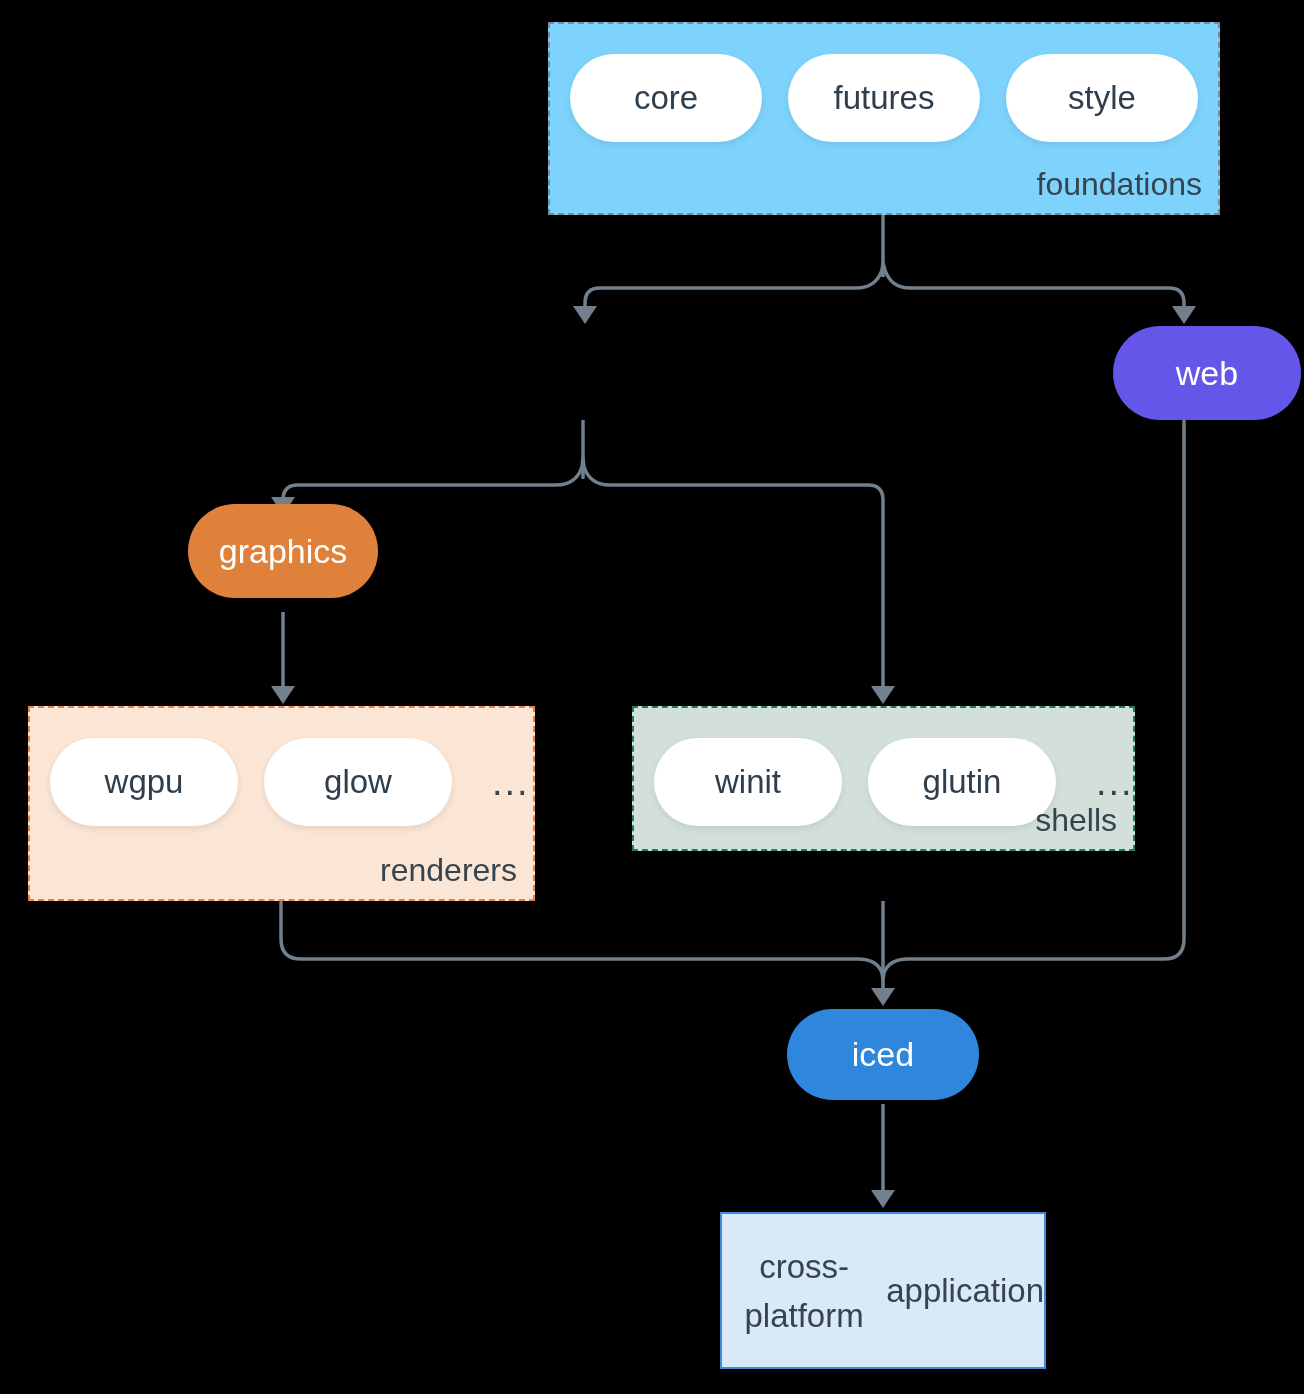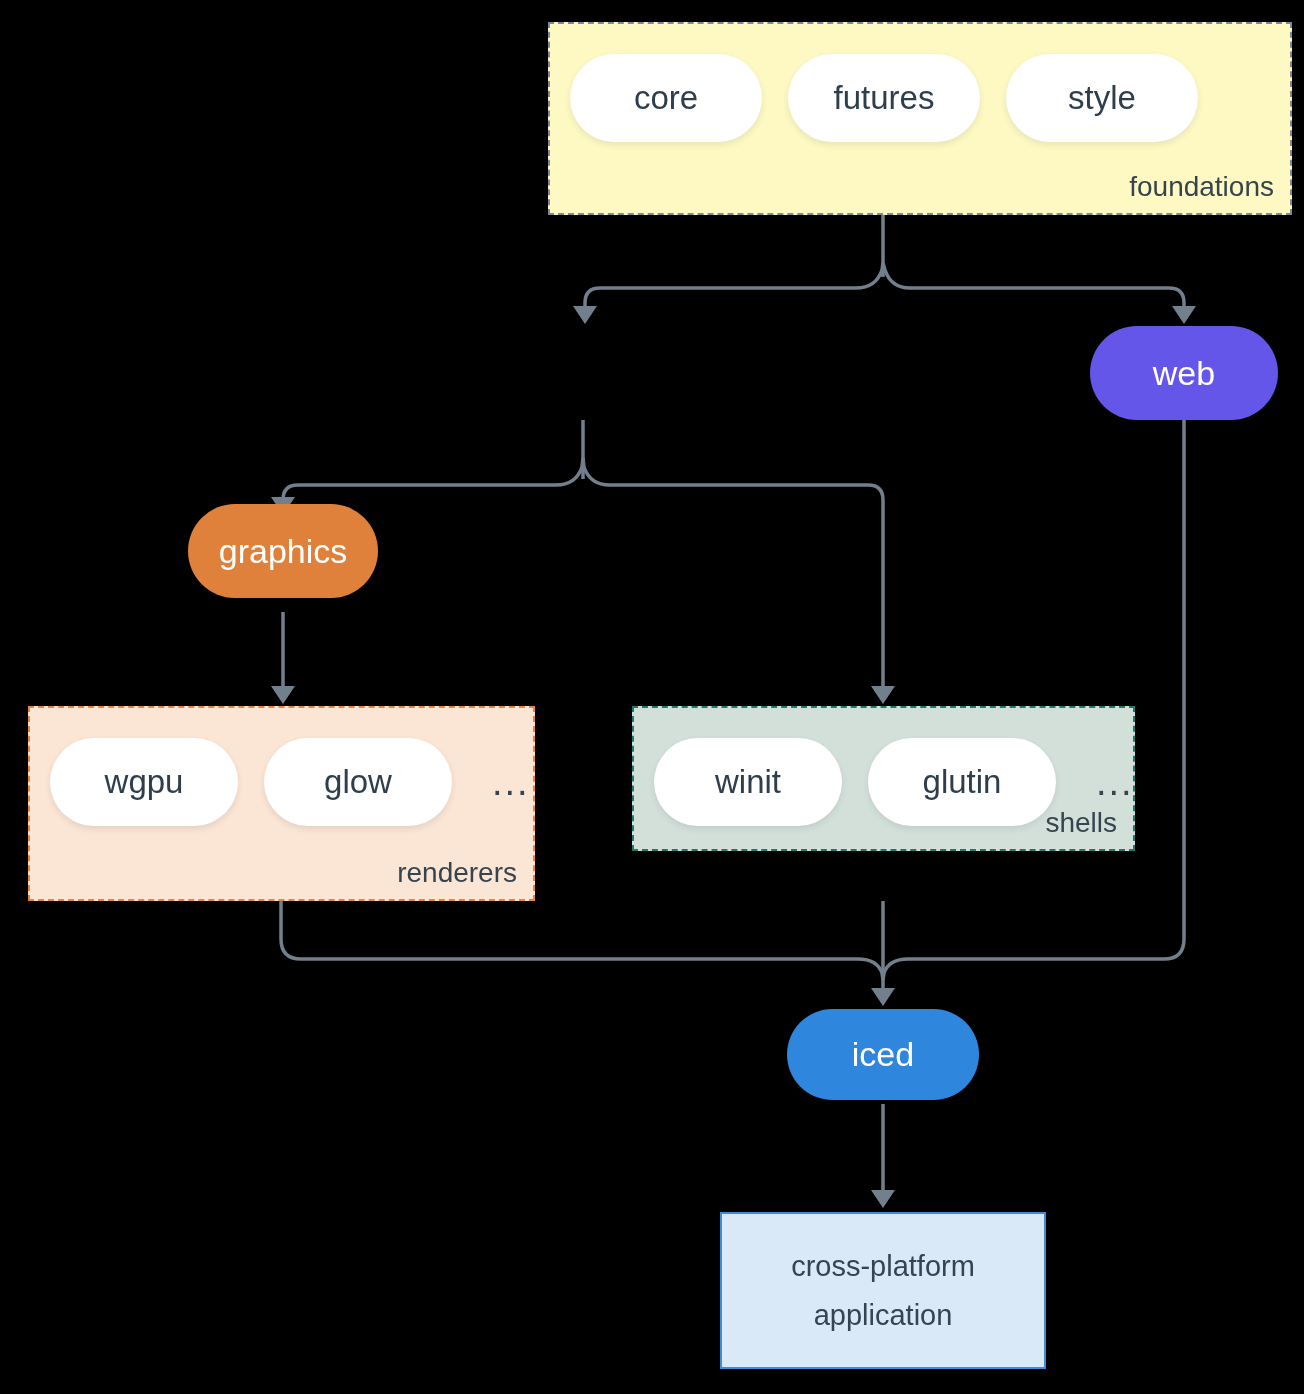"core" .group-foundations { background: #fef9c3 -> #7dd3fc; width: 744px -> 672px }
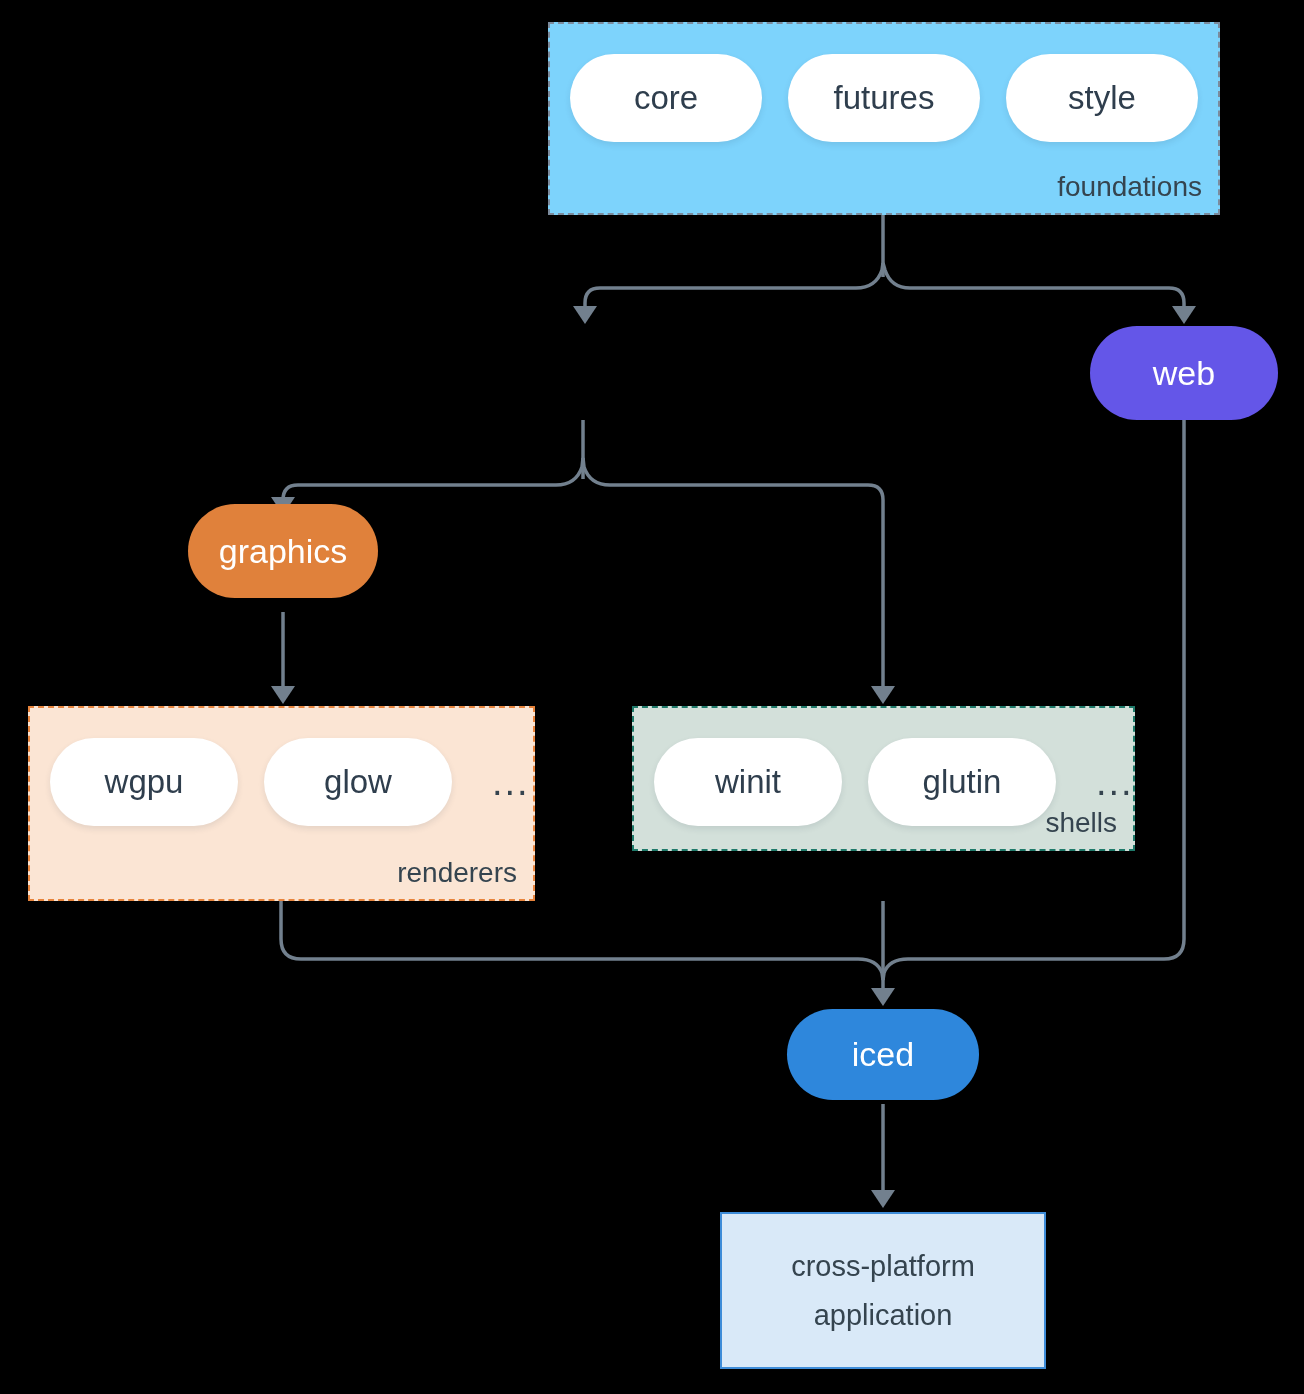"foundations" .group-label { font-size: 28px -> 32px }
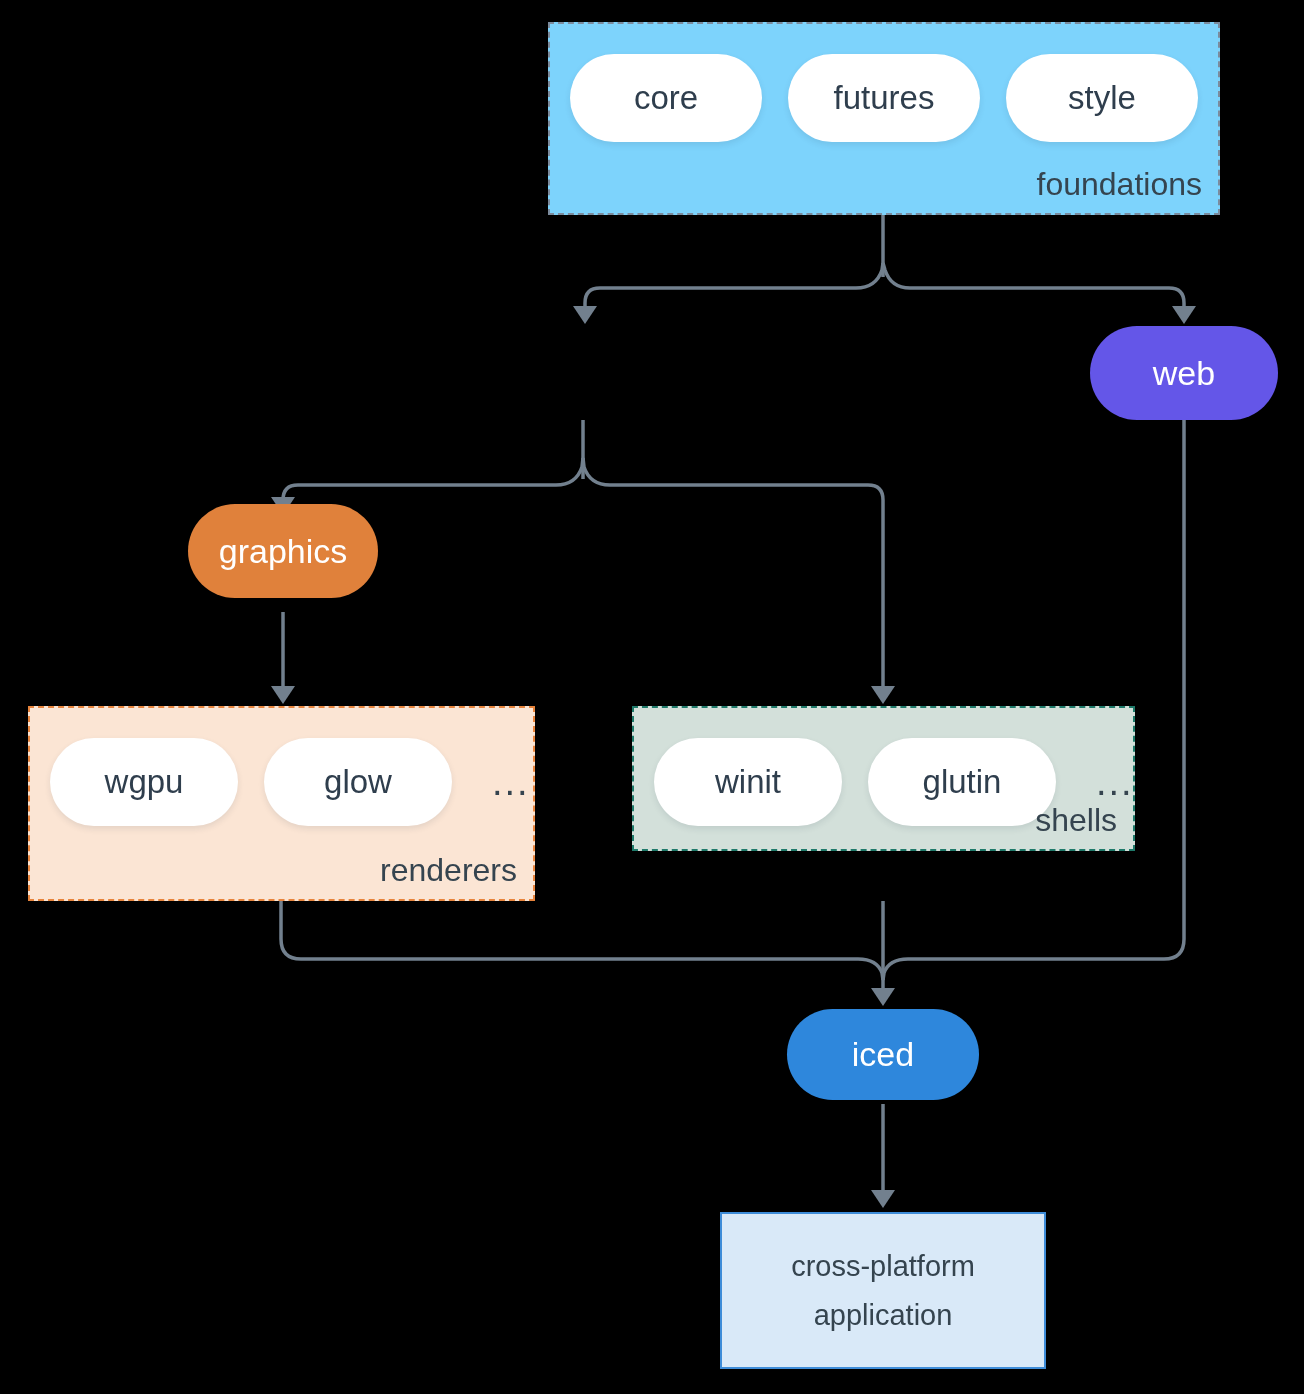"web" .node-web { left: 1090px -> 1113px }
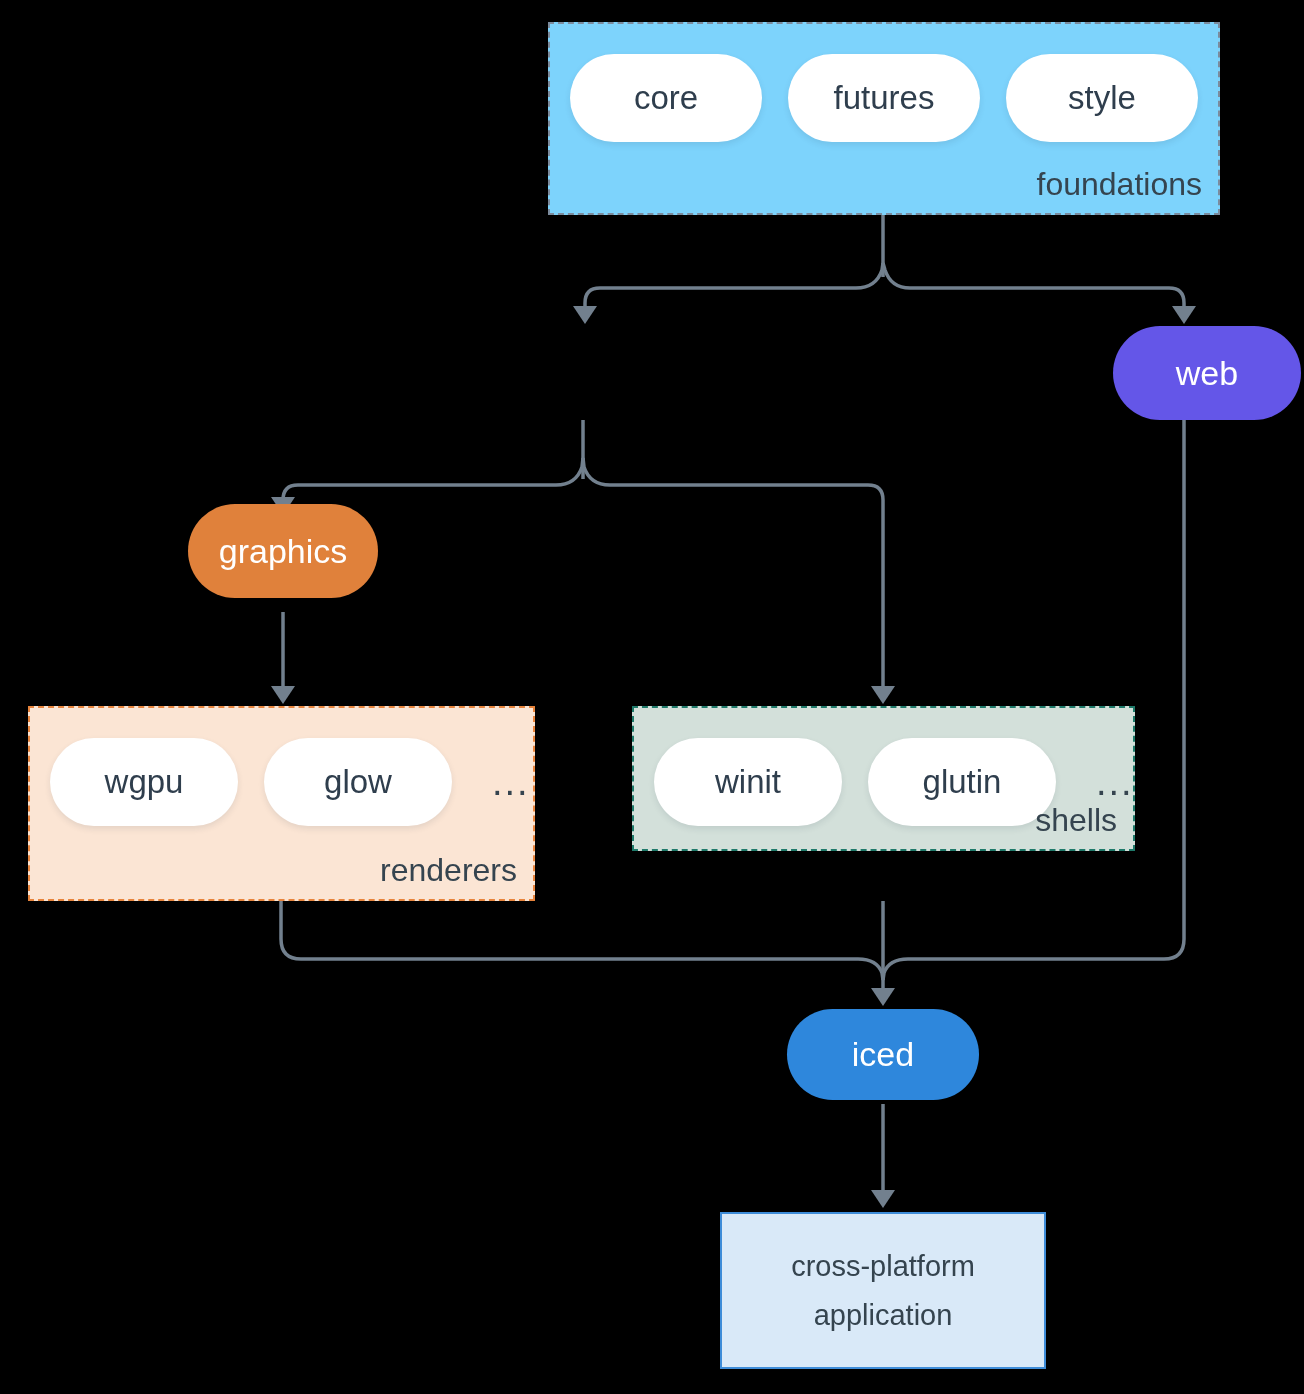"cross-platform" .app-box { flex-direction: column -> row; font-size: 29px -> 33px }
